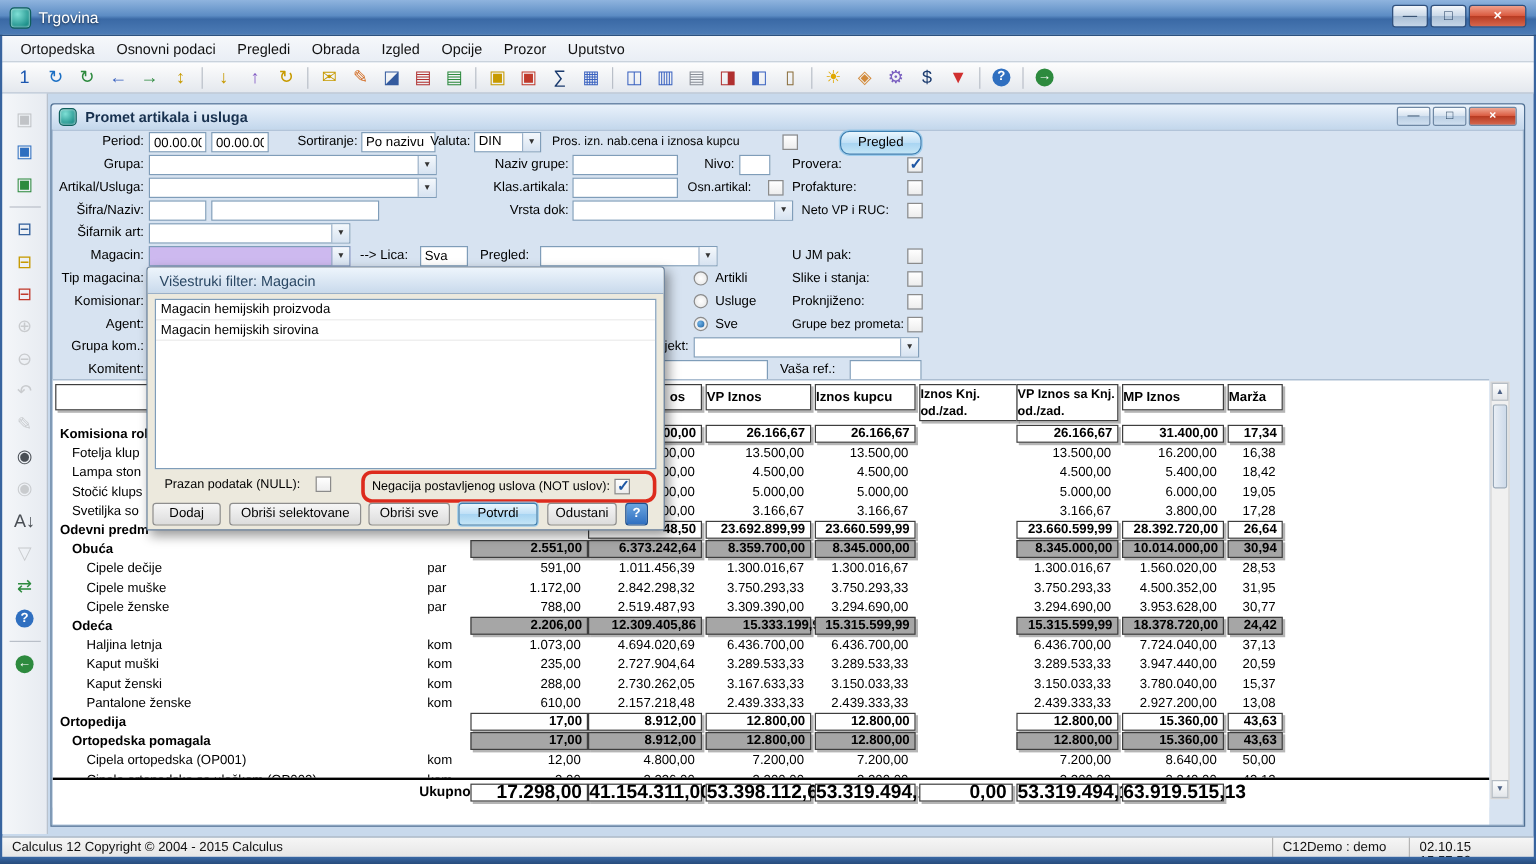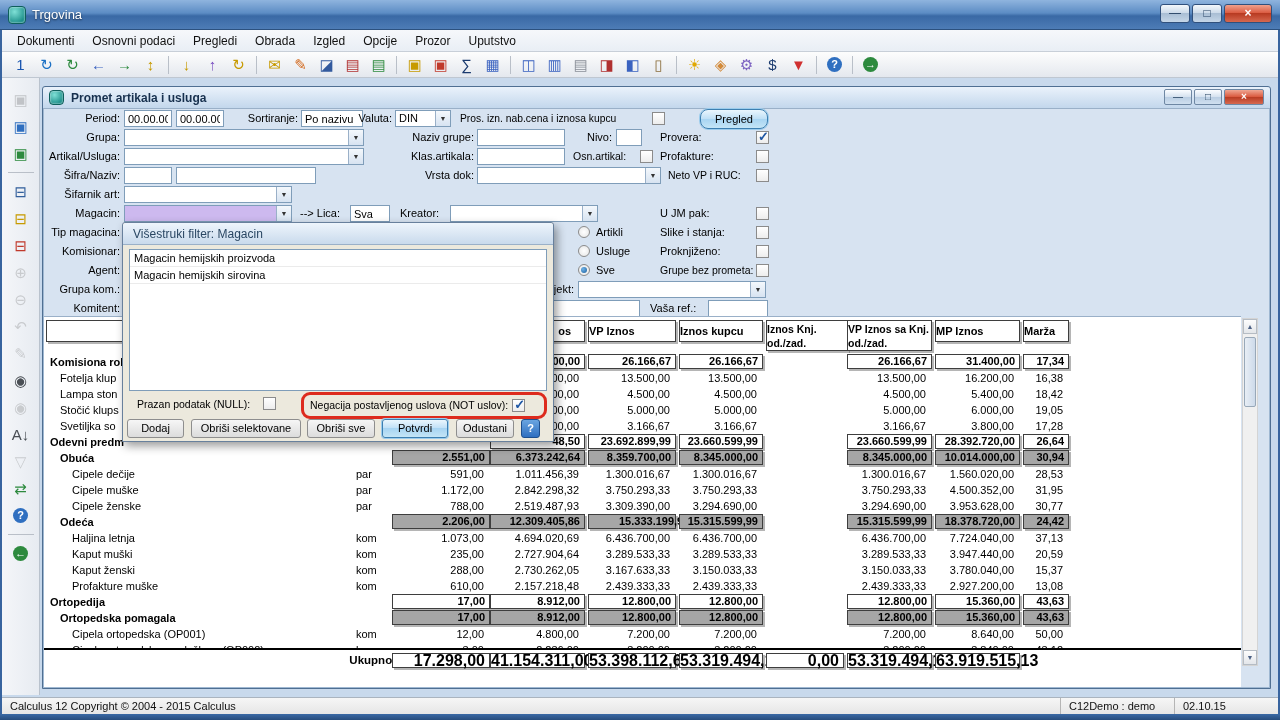"Dokumenti" div.menu-item { text: Dokumenti -> Ortopedska }
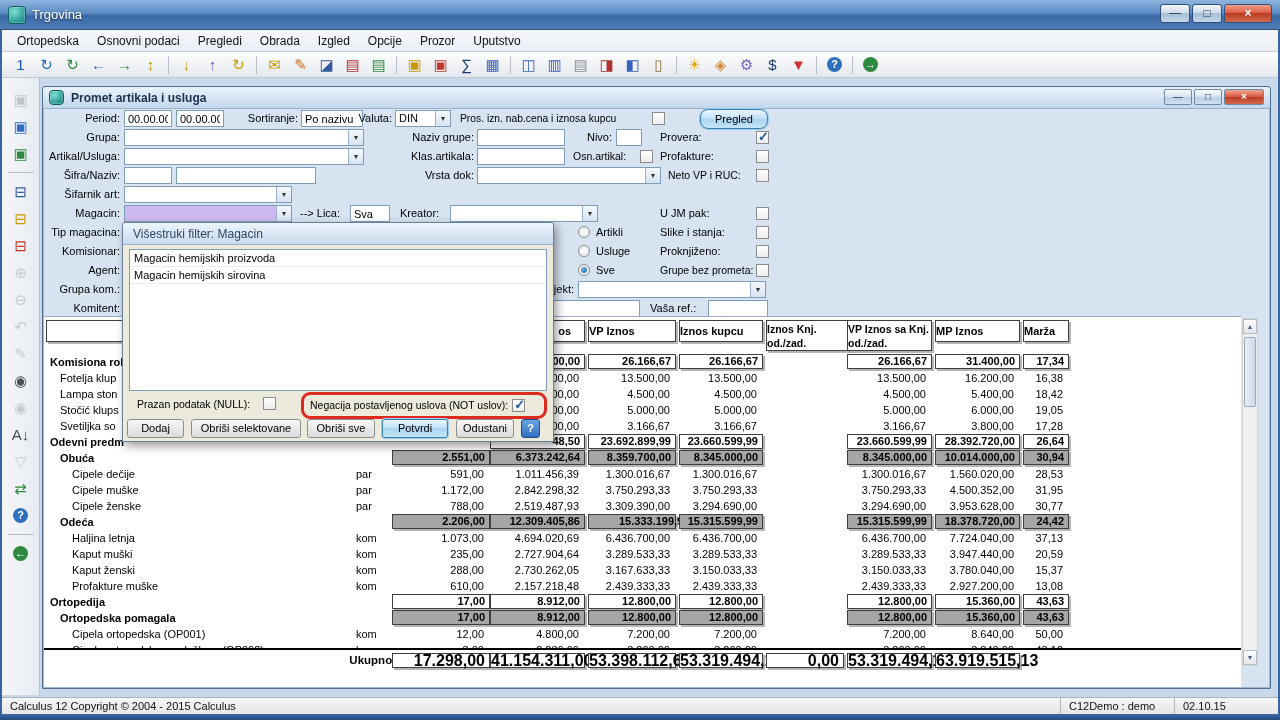"Kreator:" div.lbl { text: Kreator -> Pregled }
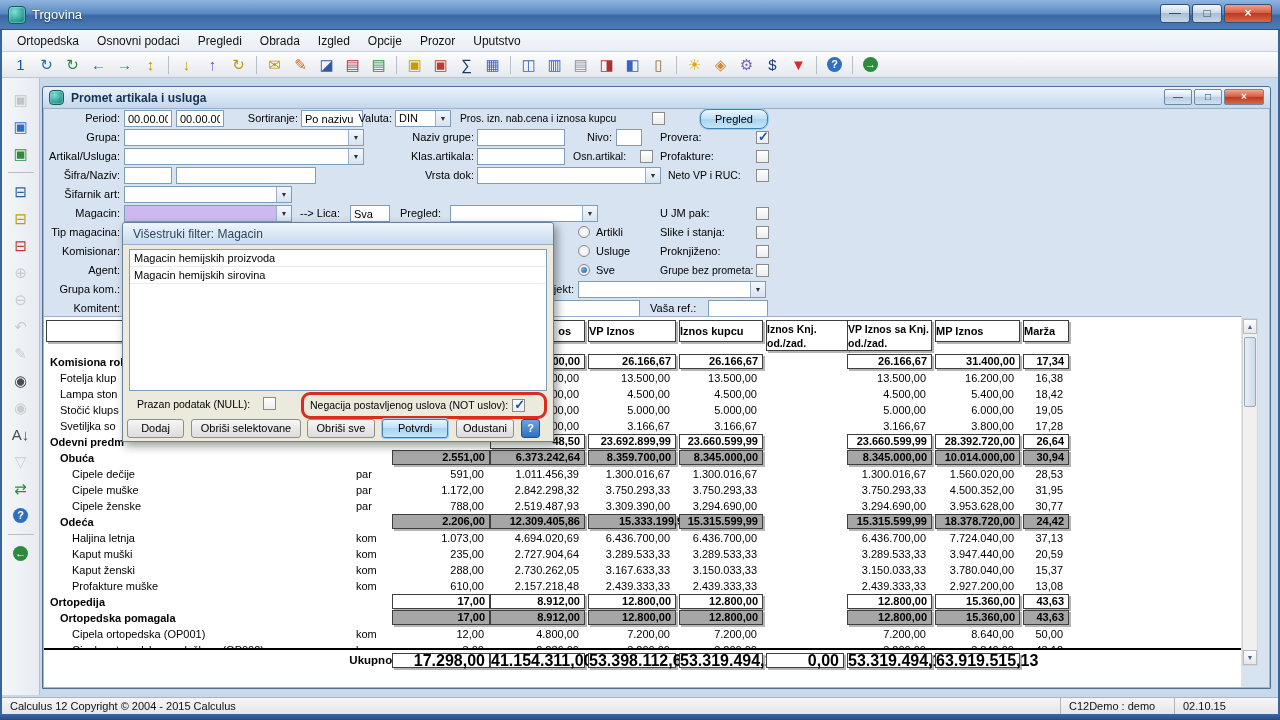"Profakture muške" div.cname { text: Profakture muške -> Pantalone ženske }
